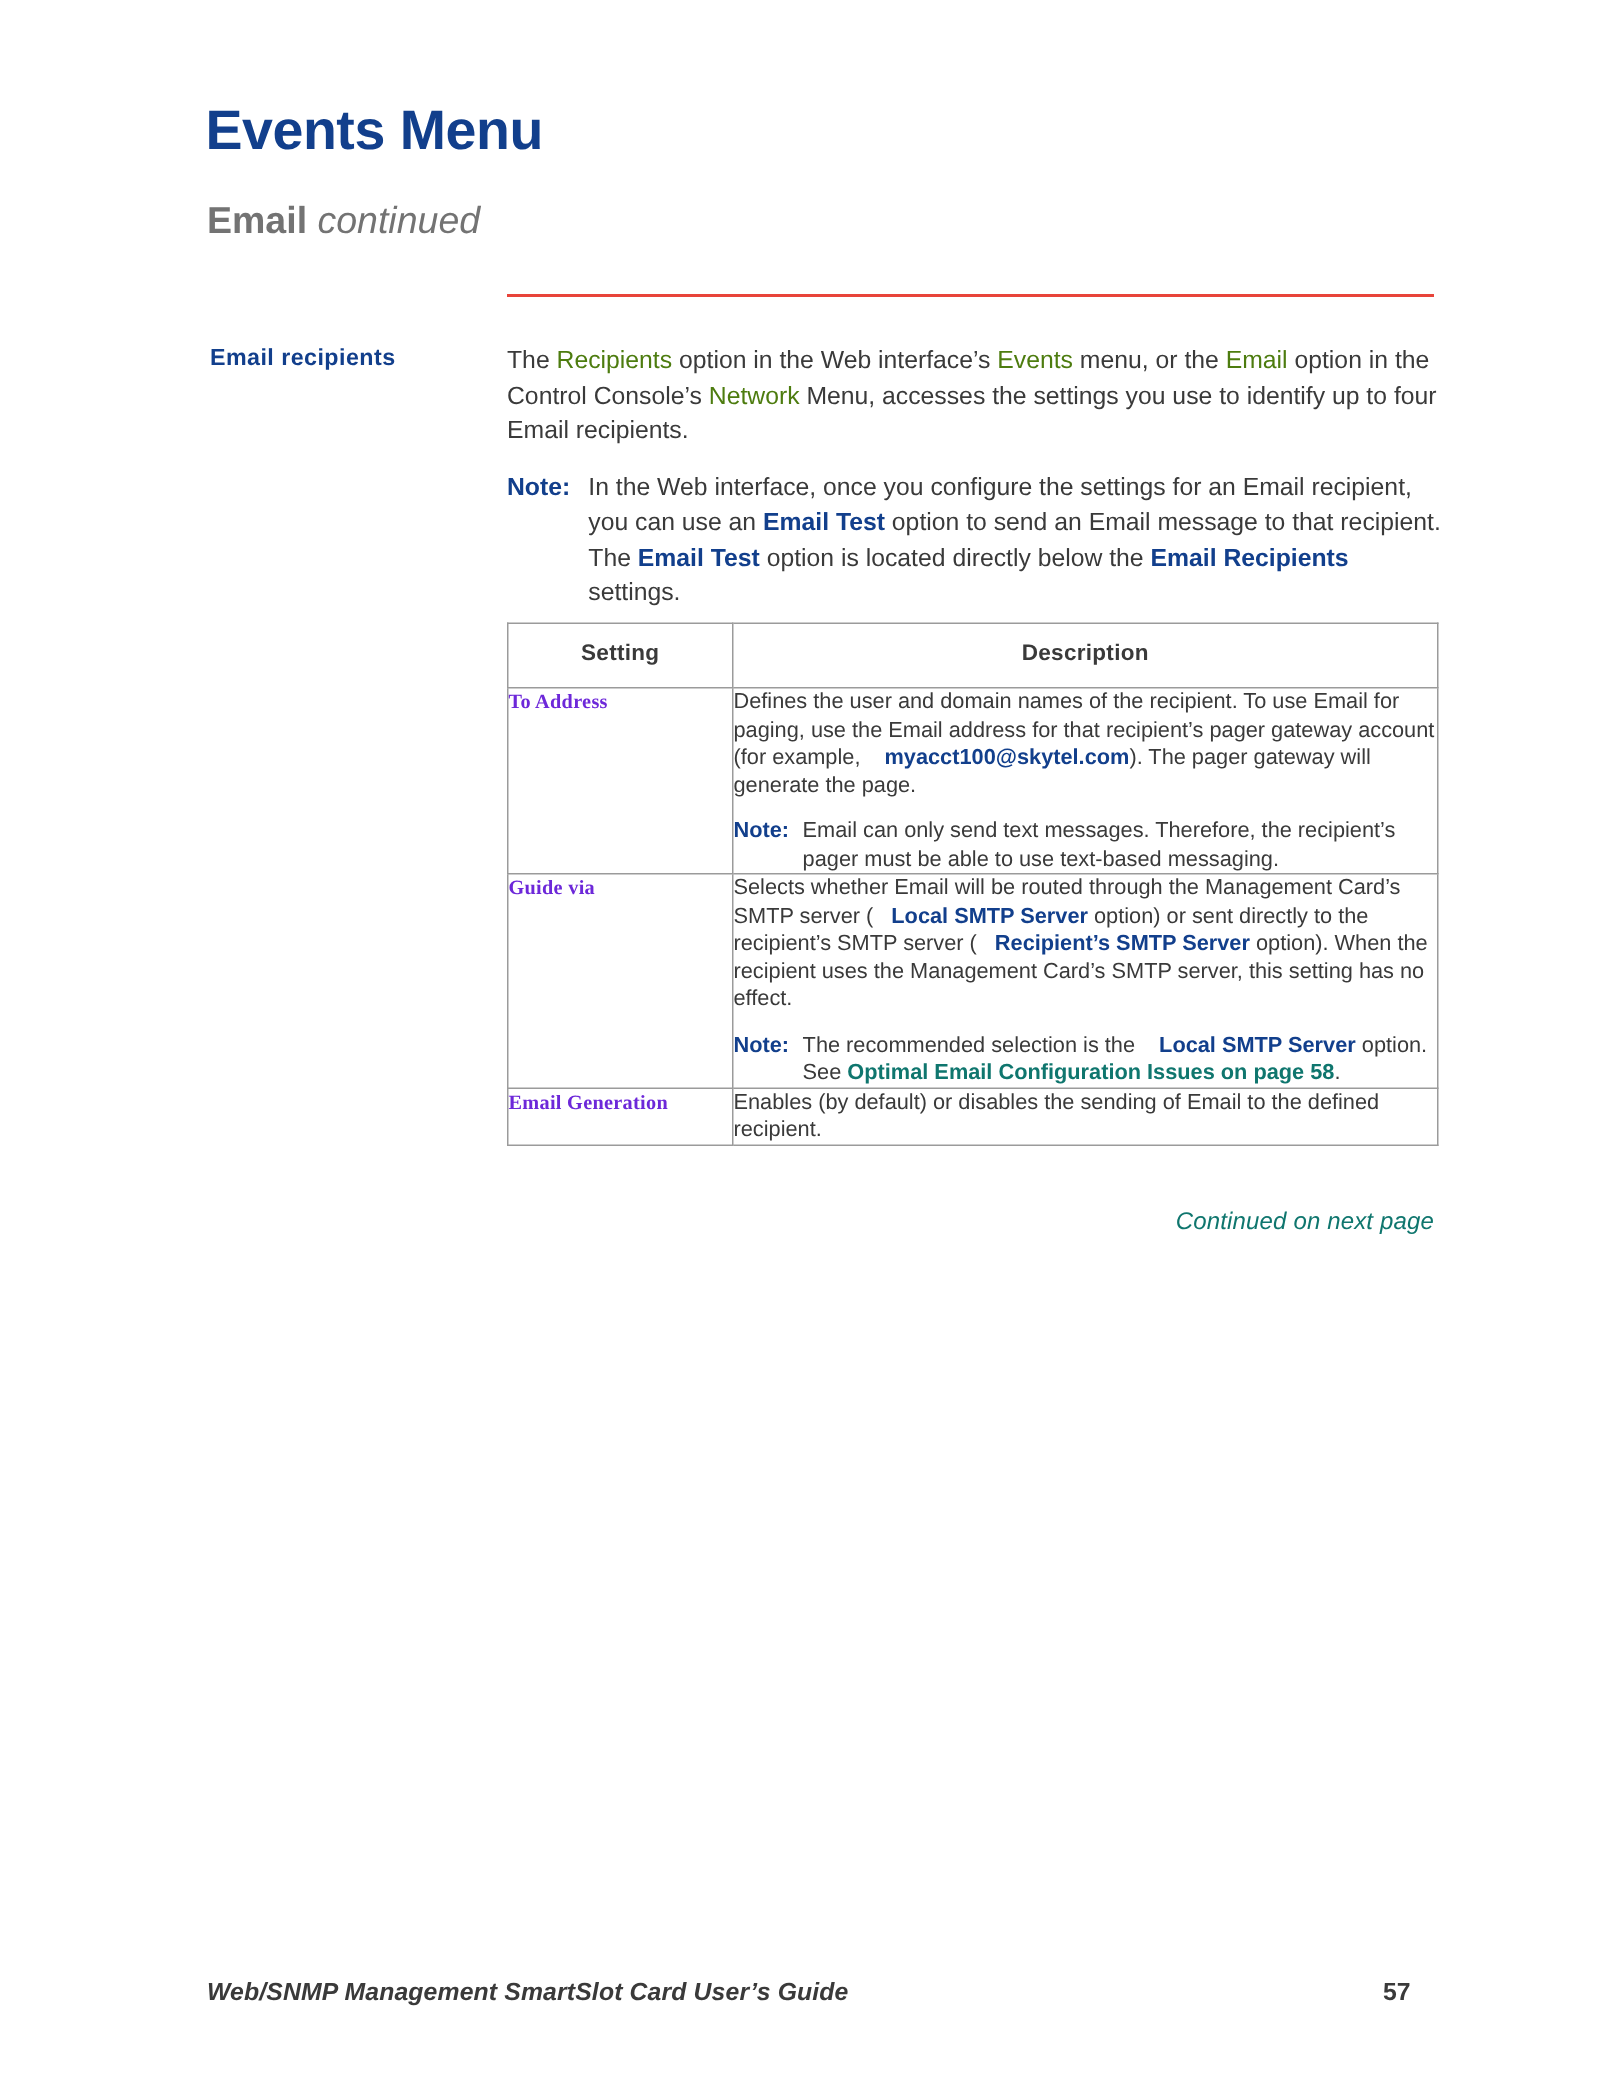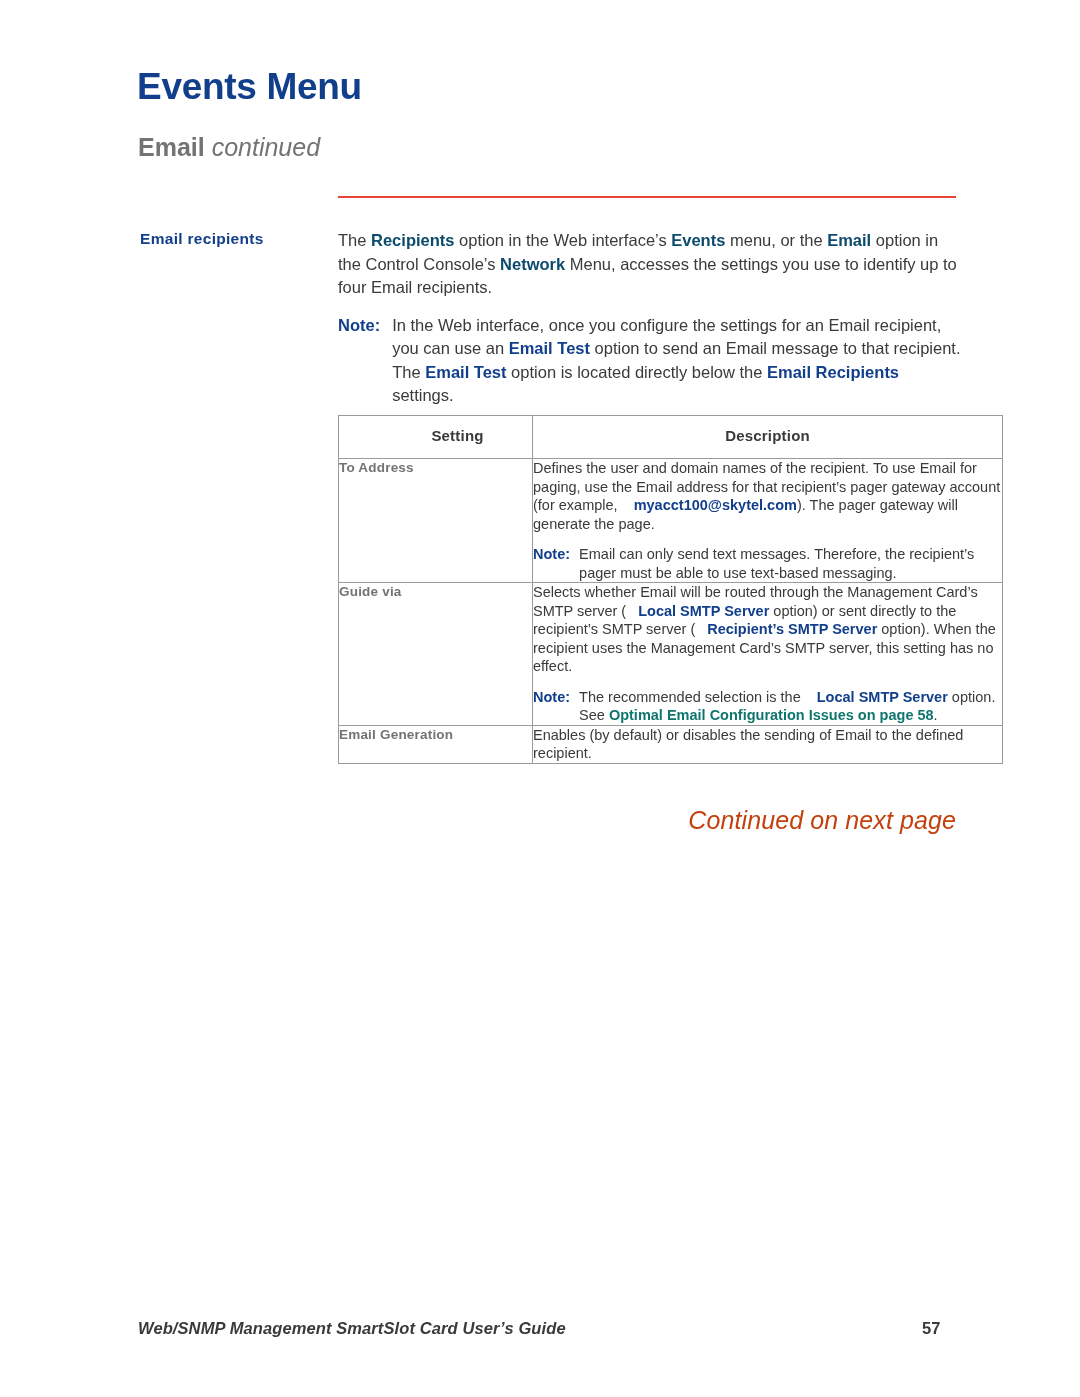"Recipients" .para b { color: #0c4a6e -> #4d7c0f; font-weight: bold -> normal }
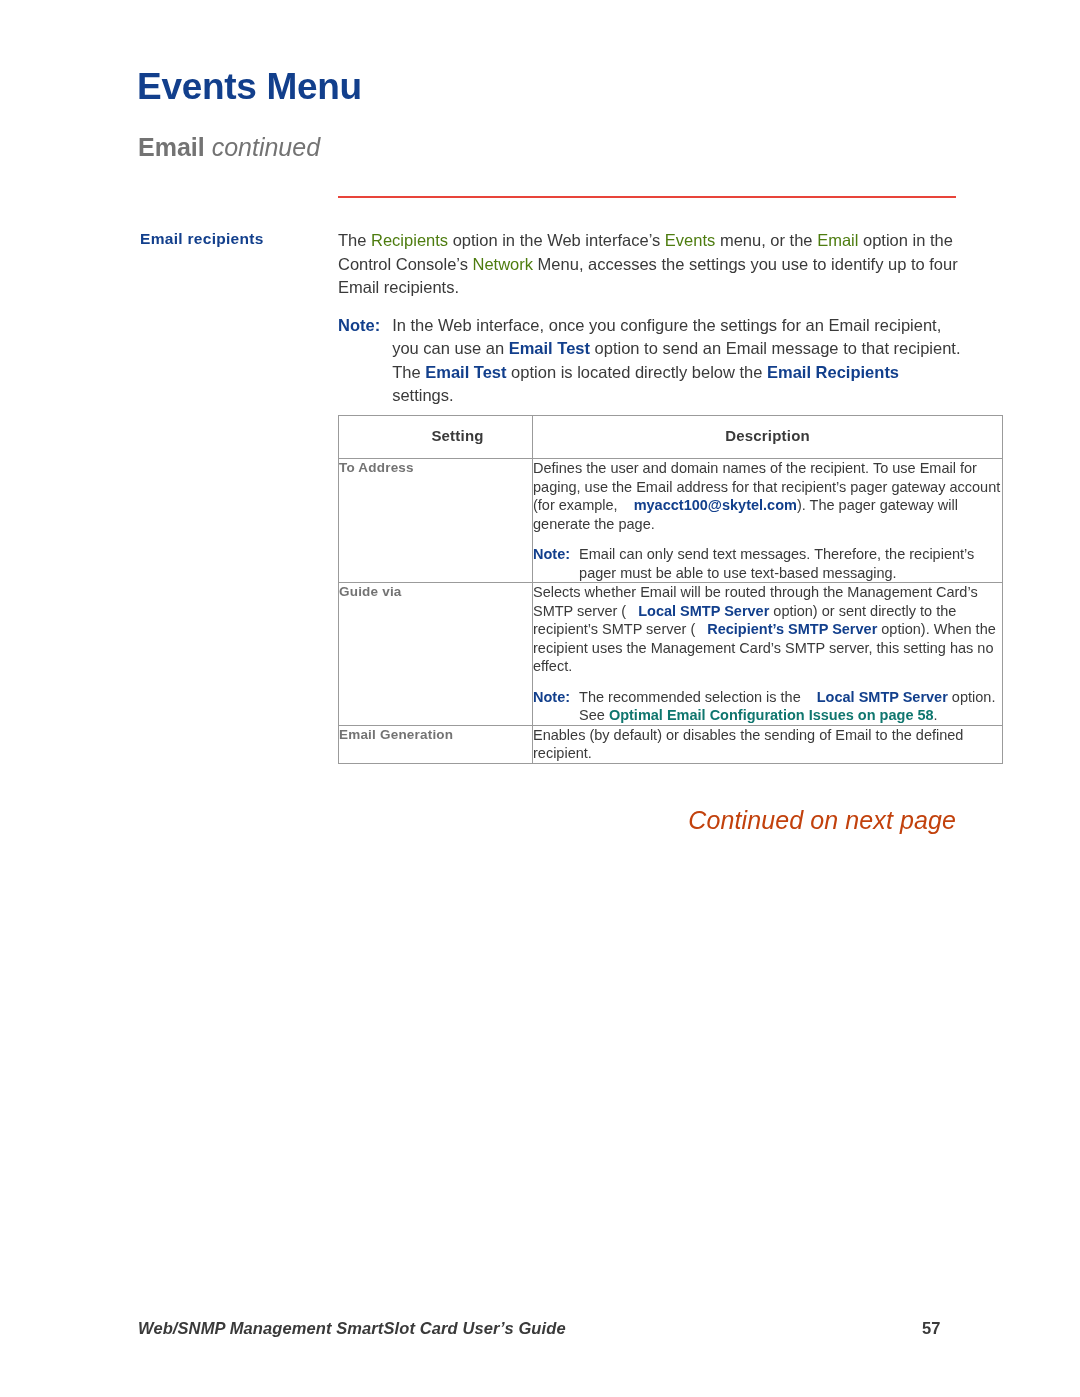"Setting" .settings-table th.col-setting { padding-left: 44px -> none }
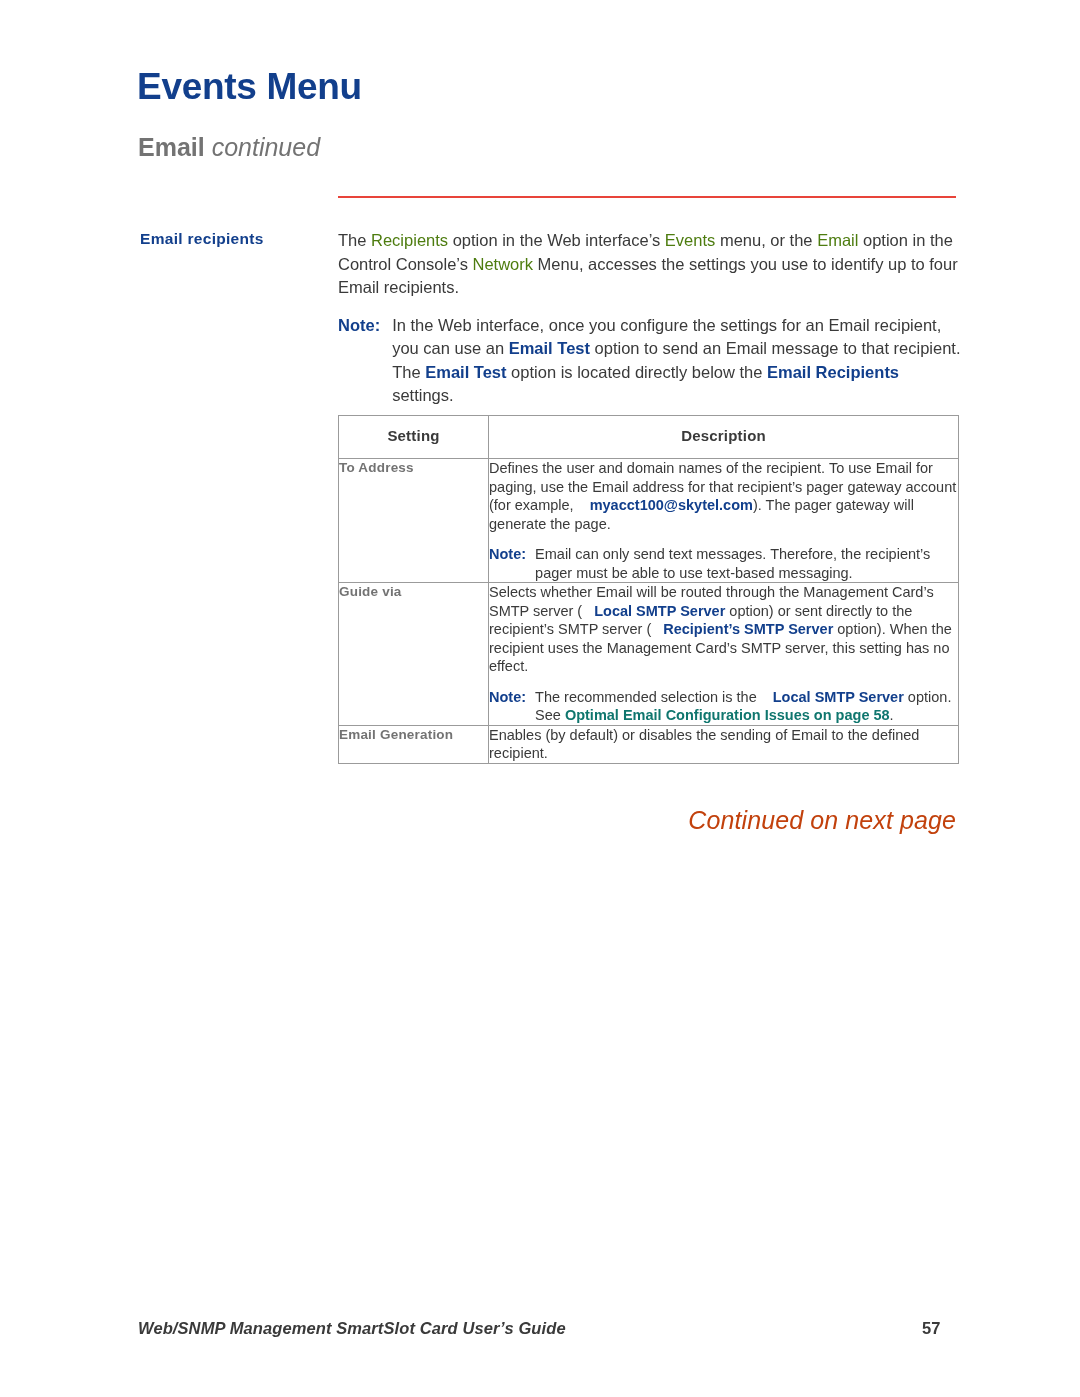"To Address" .cell-setting { color: #737373 -> #6d28d9; font-family: none -> Liberation Serif, serif }
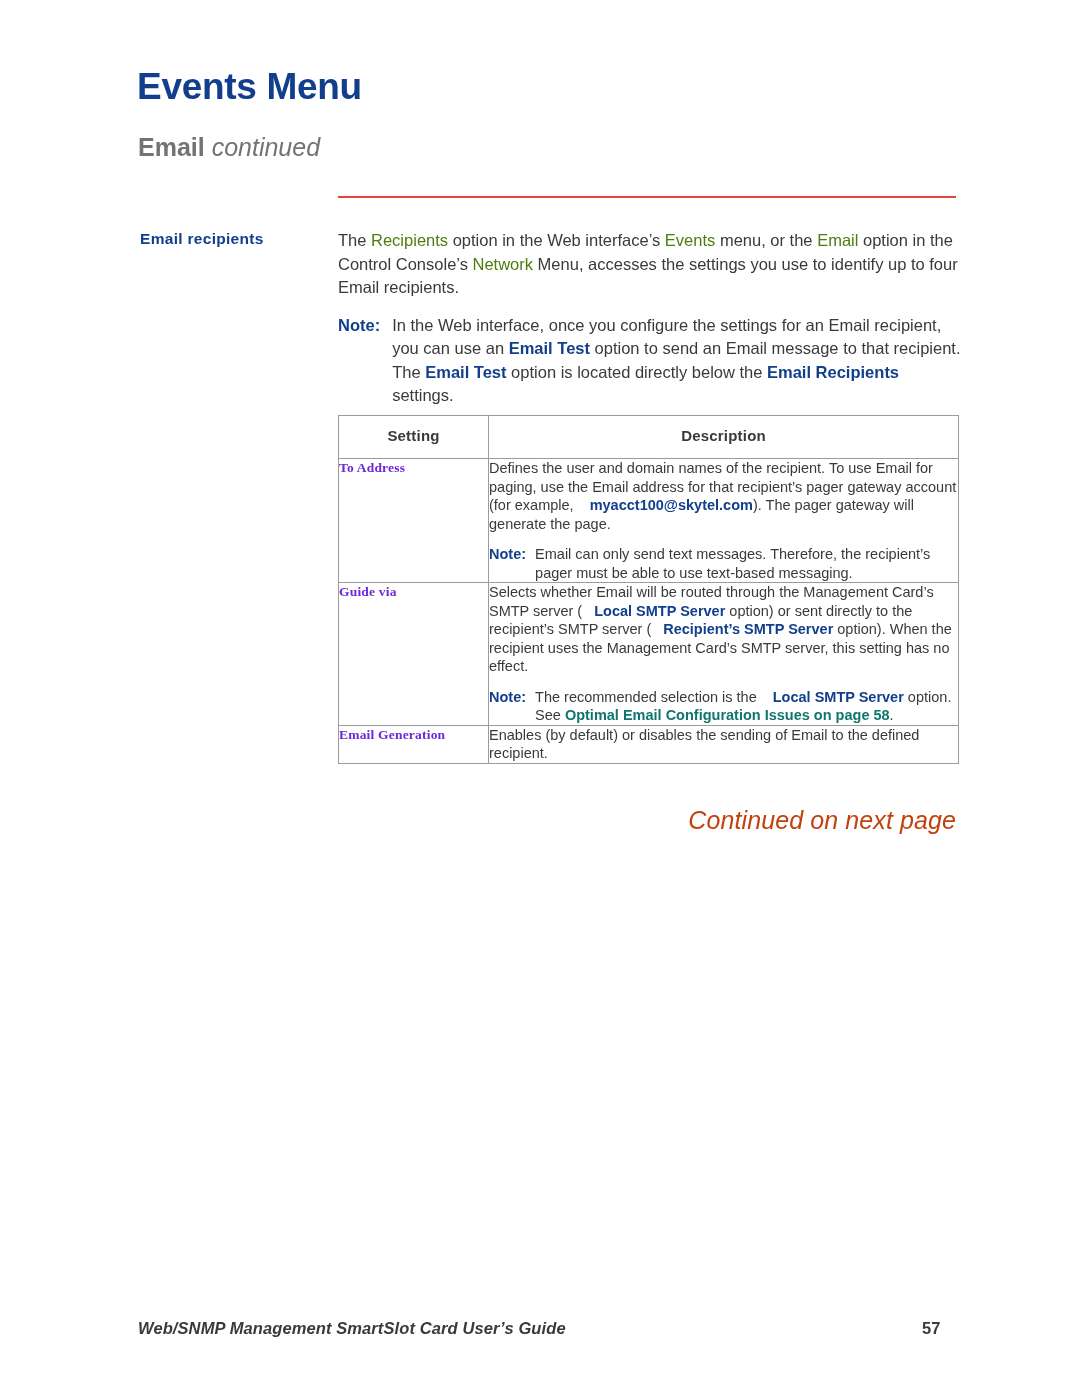"Continued on next page" .continued { color: #c2410c -> #0f766e; font-size: 25px -> 16px }
